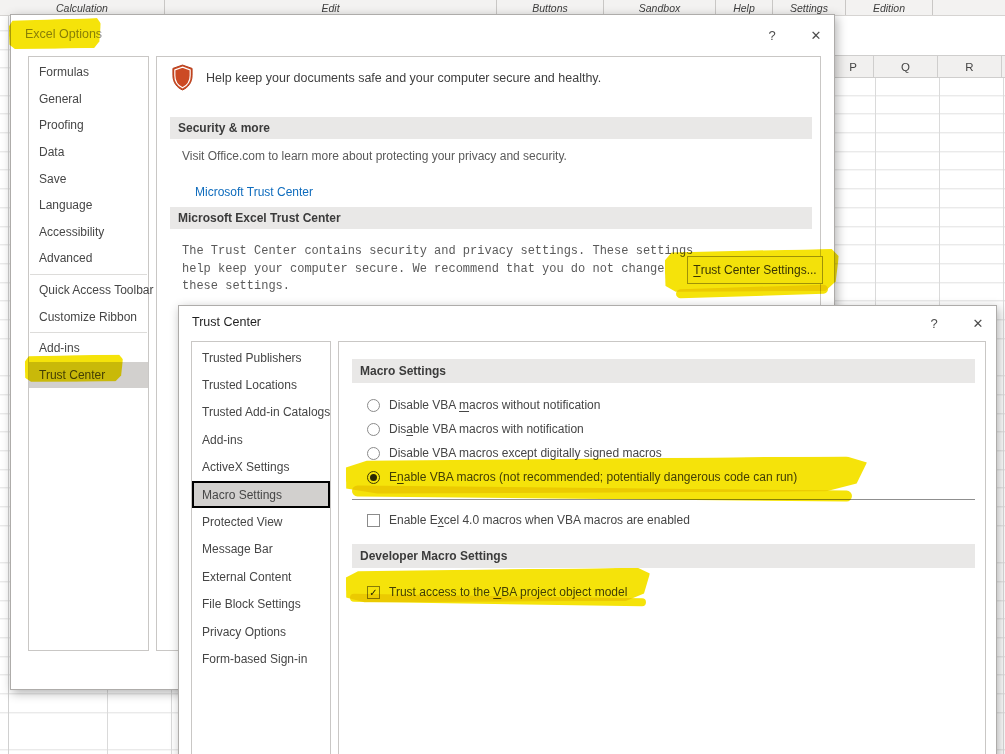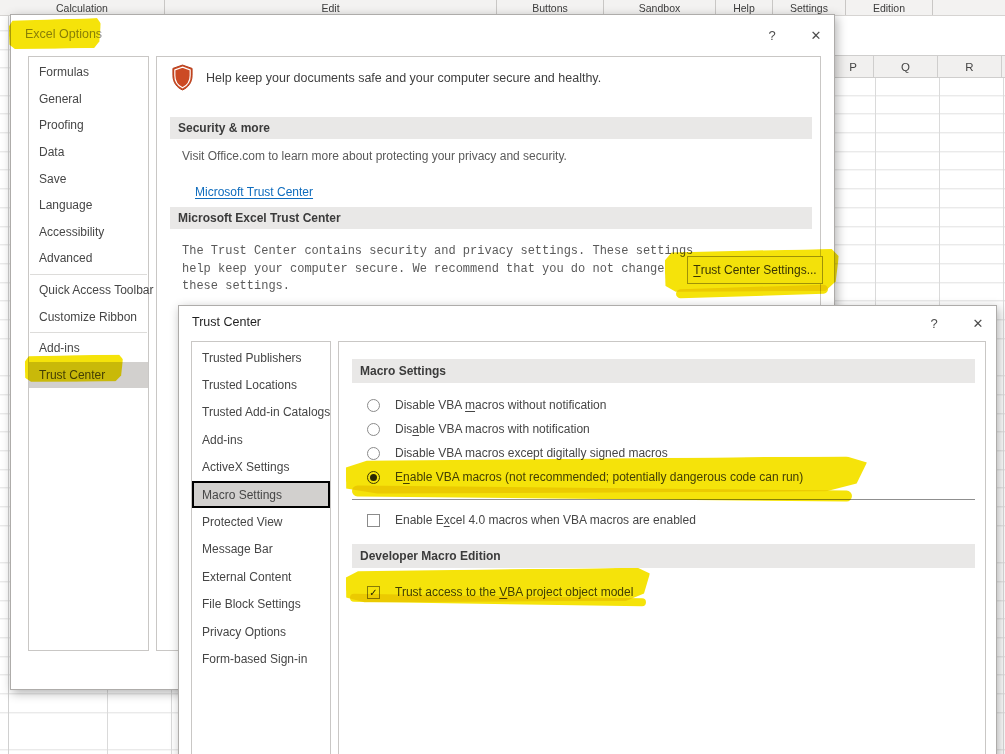"Calculation" .ribbon-tab { font-style: none -> italic }
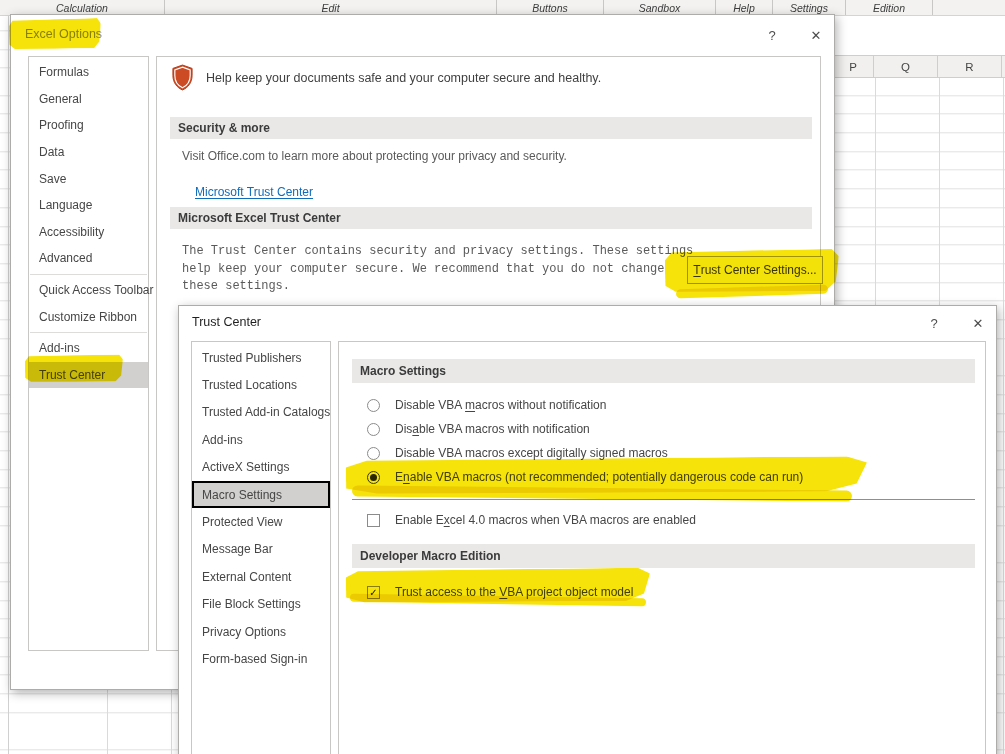"Microsoft Trust Center" #eo-link { text-decoration: underline -> none }
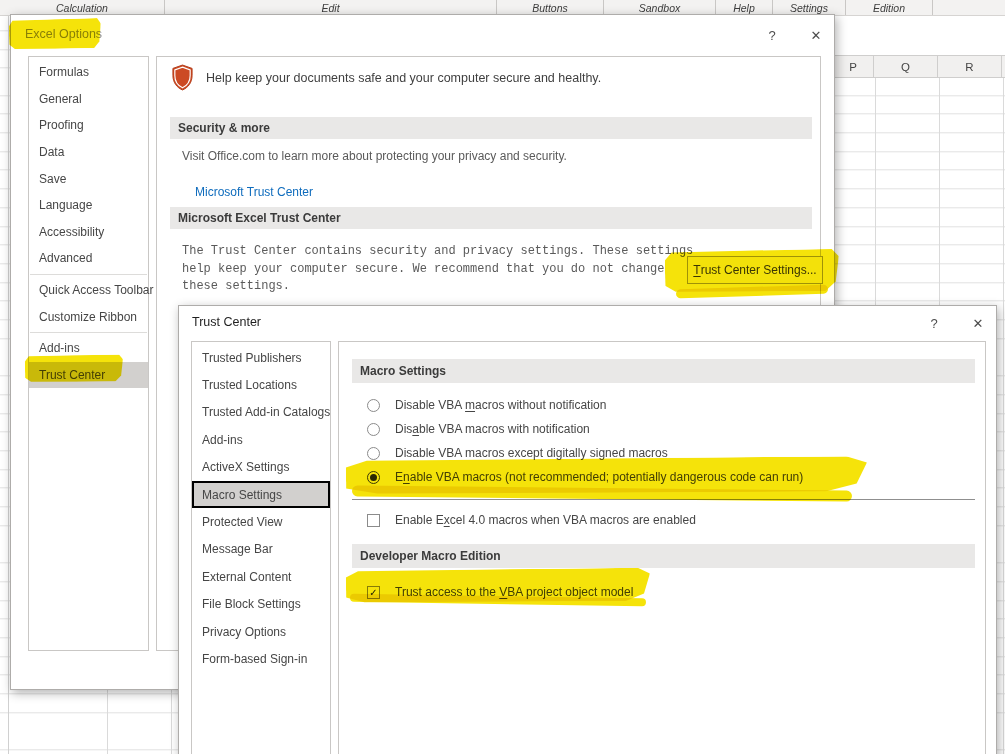"Disable VBA macros without notification" .opt-row { gap: 15px -> 9px }
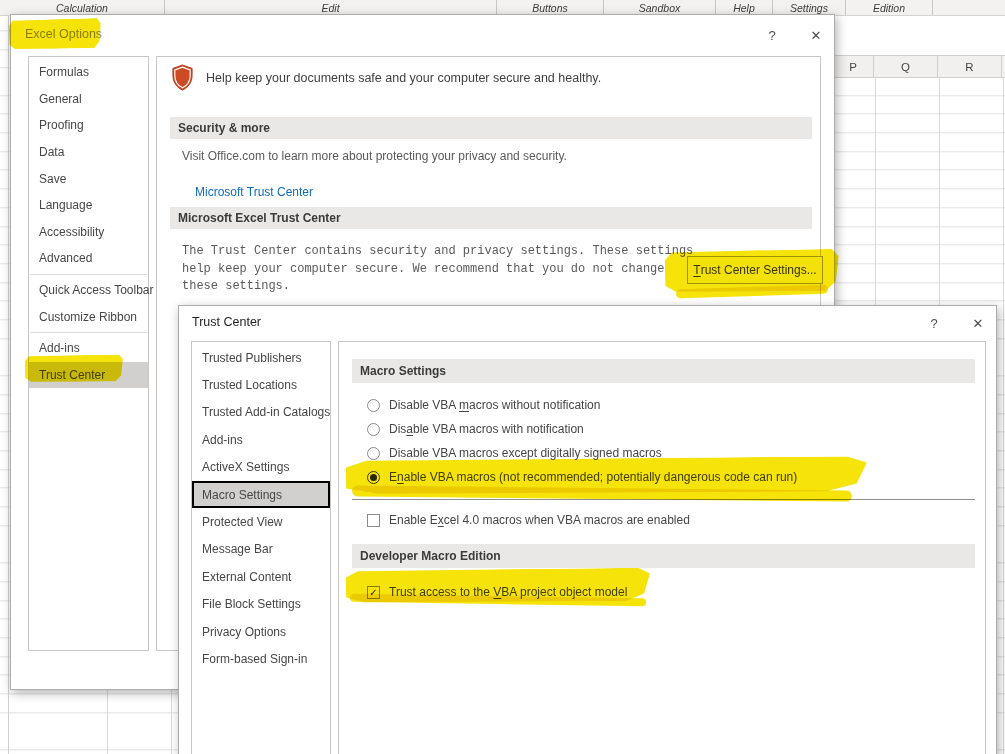"Developer Macro Edition" div.sec-bar { text: Edition -> Settings }
